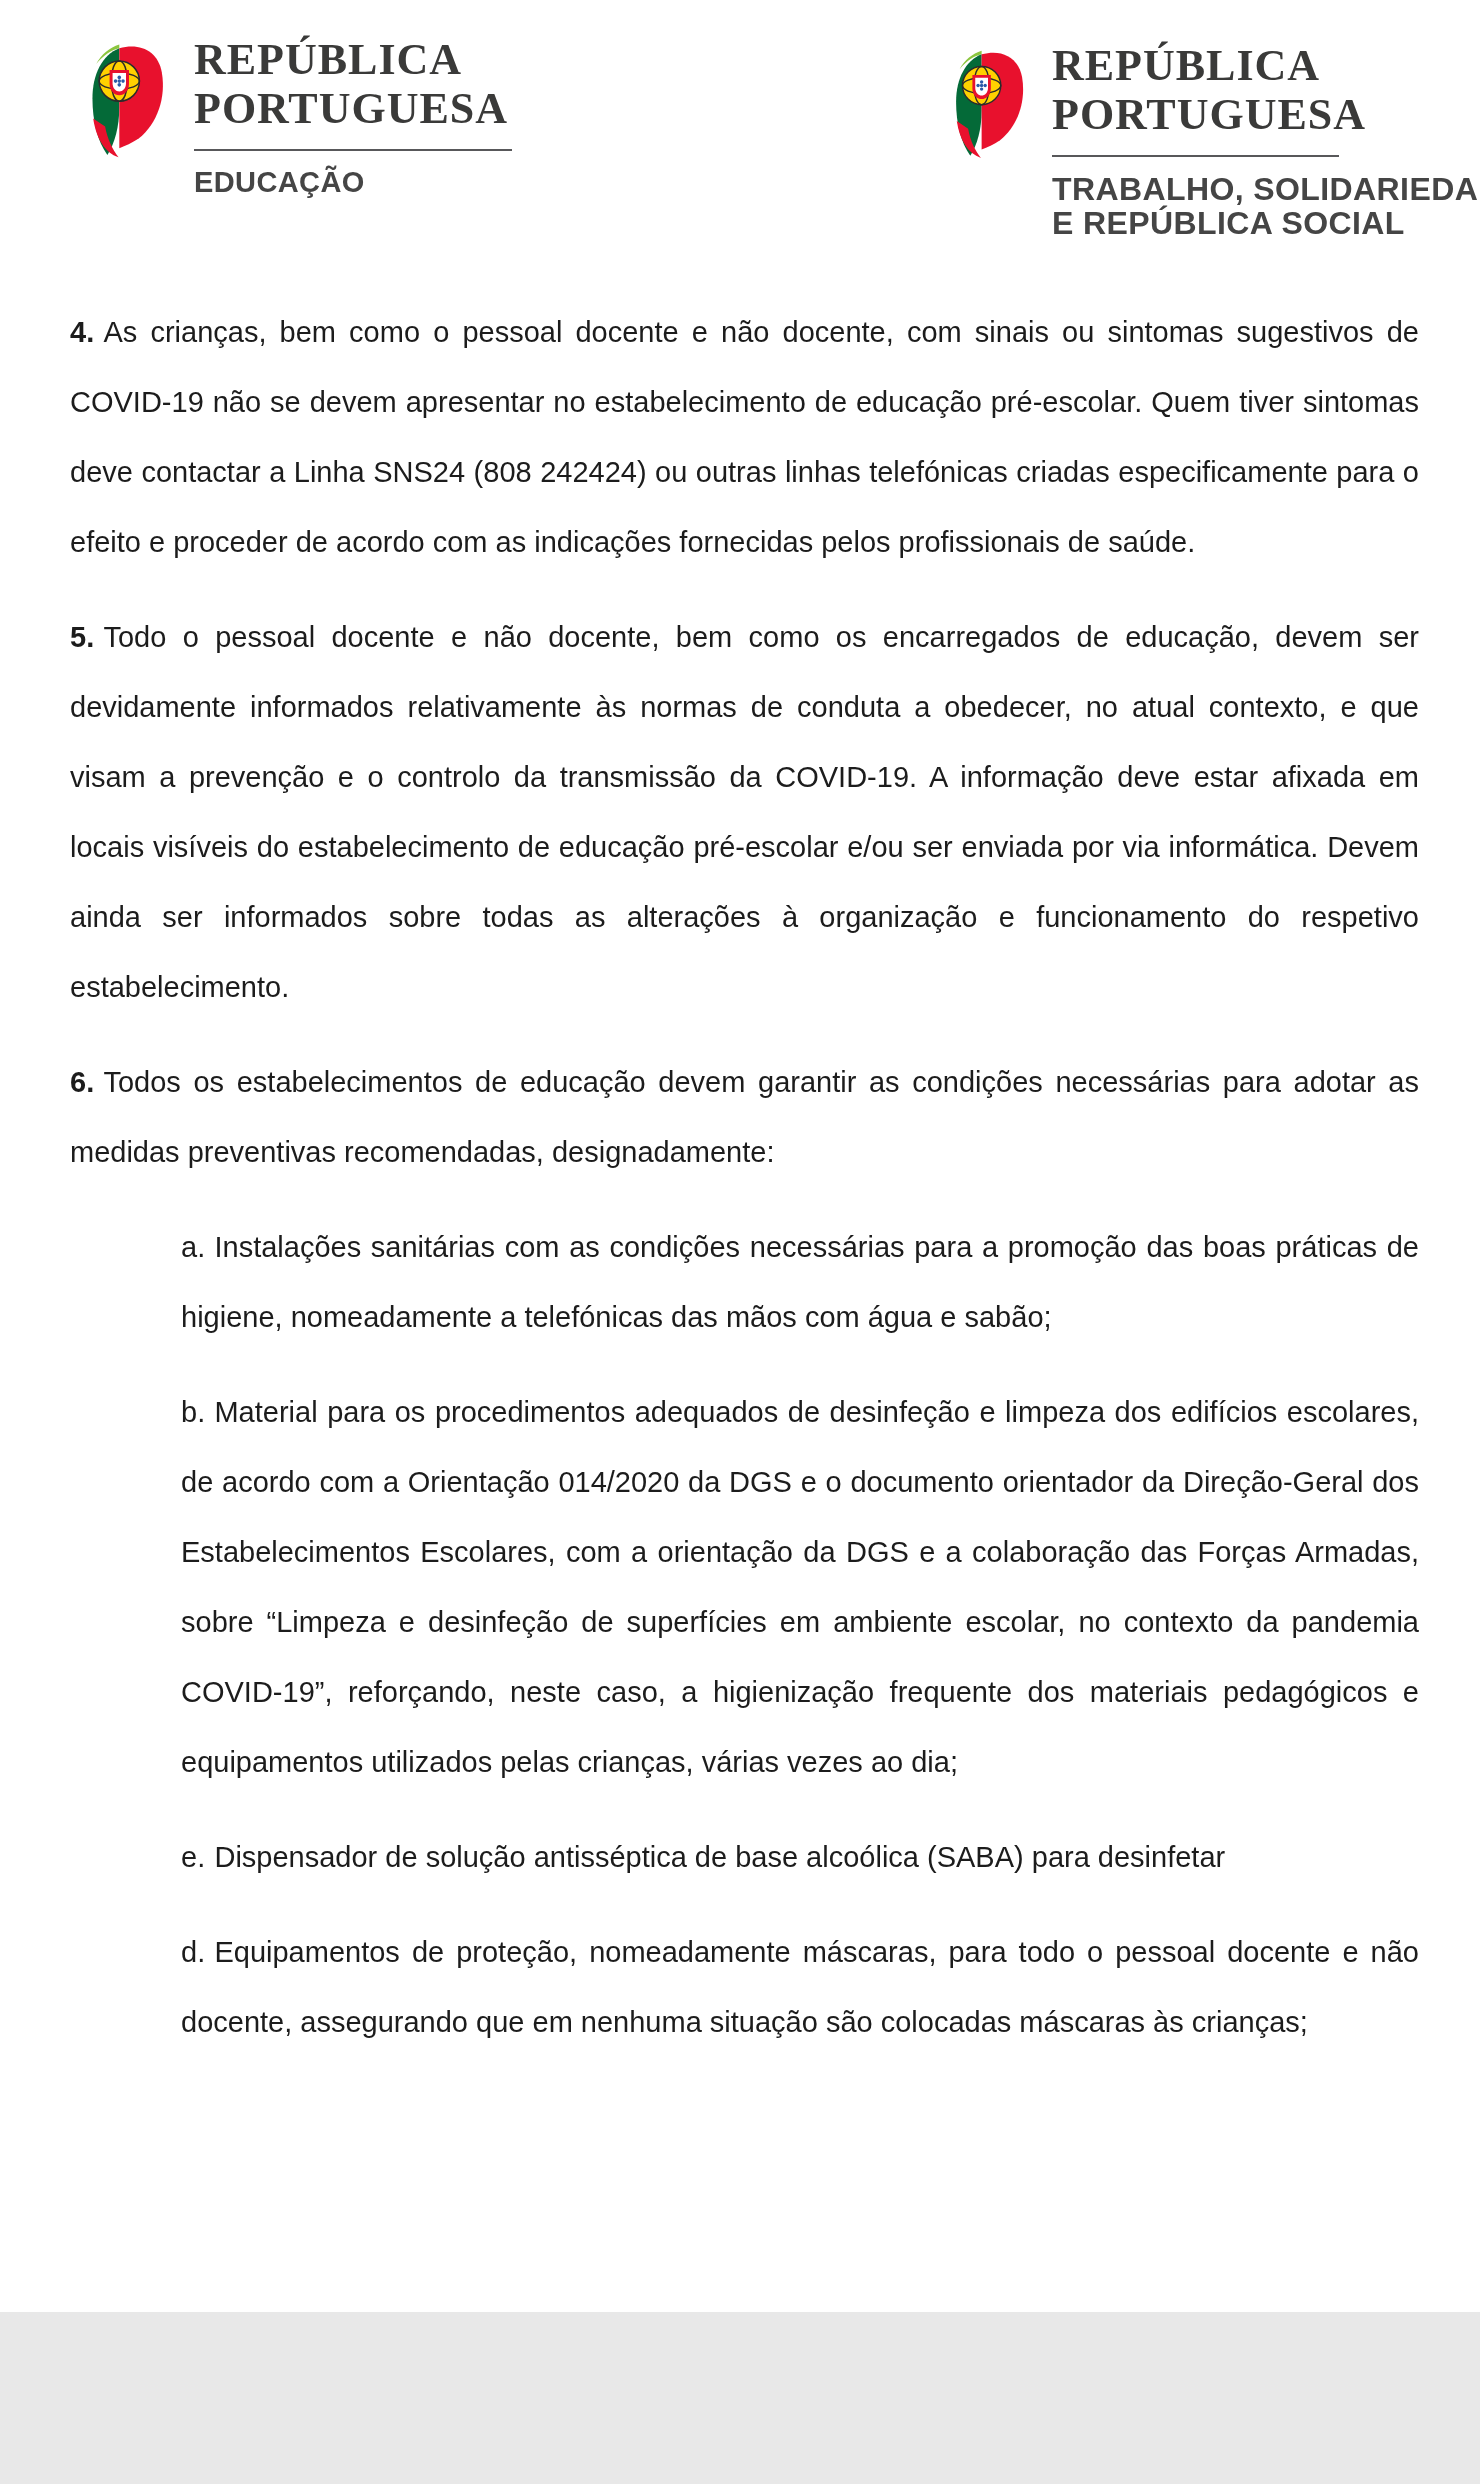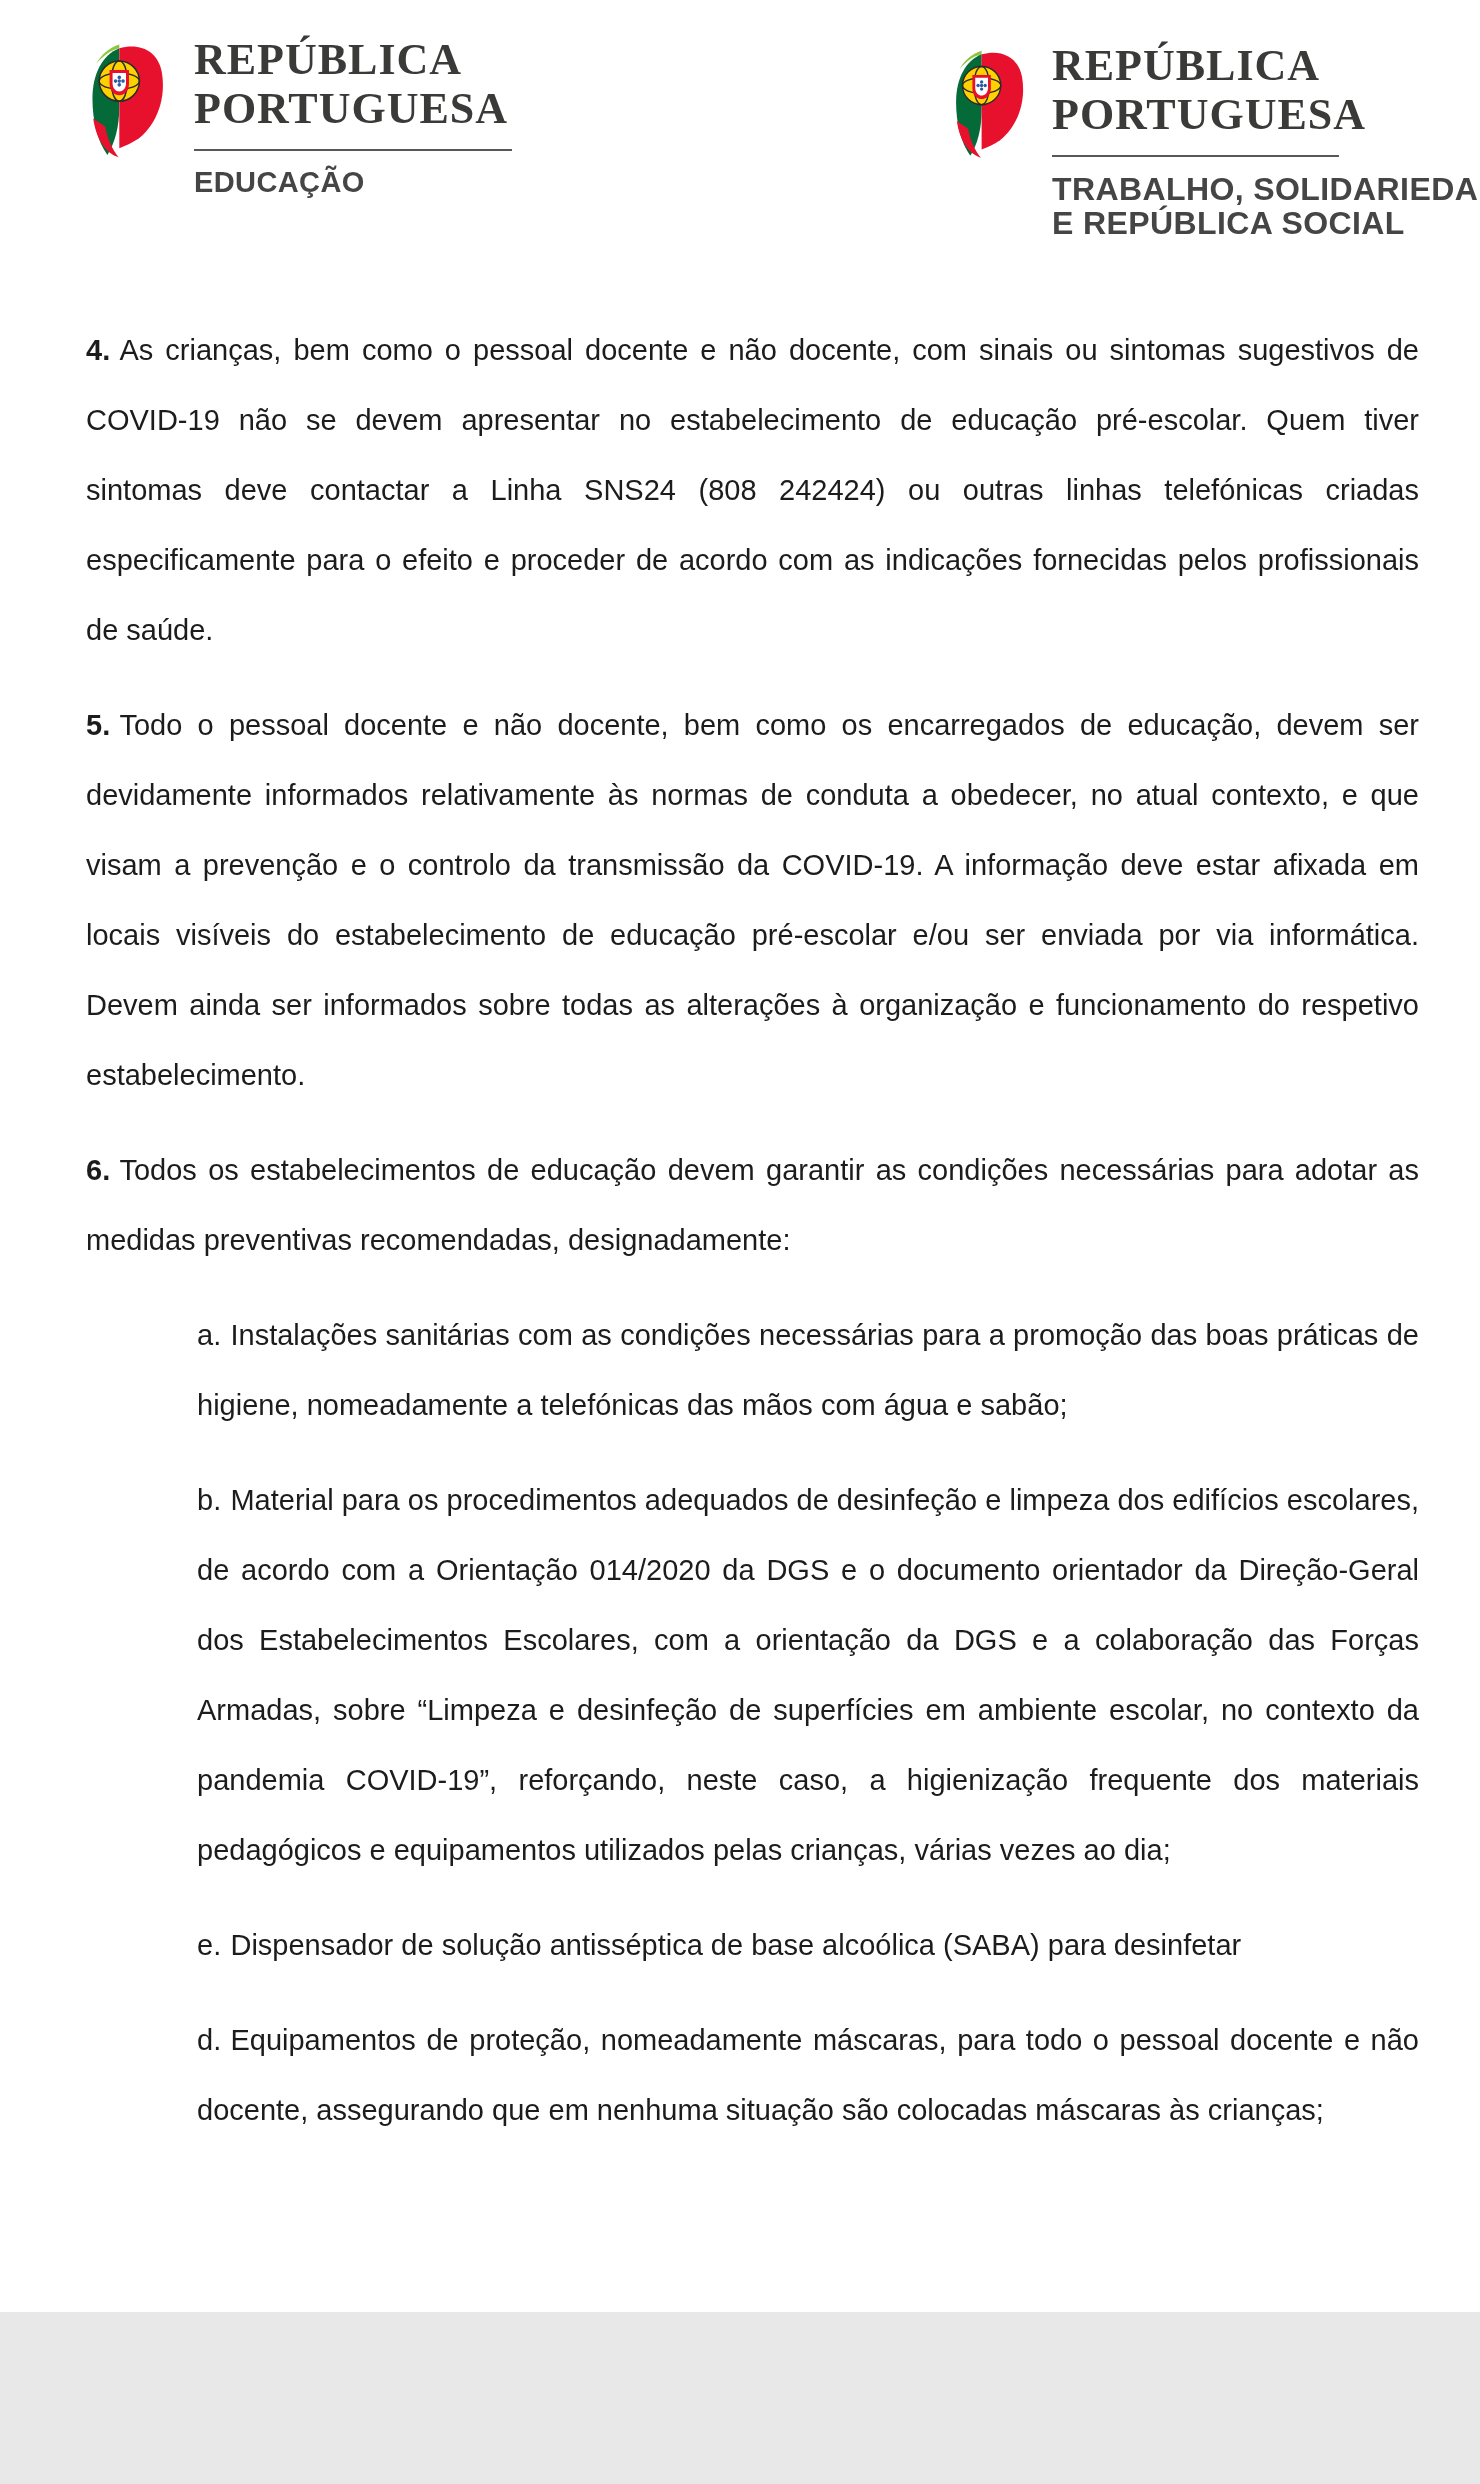"4. As crianças, bem como" .content { margin-left: 16px -> none; top: 315px -> 297px }
